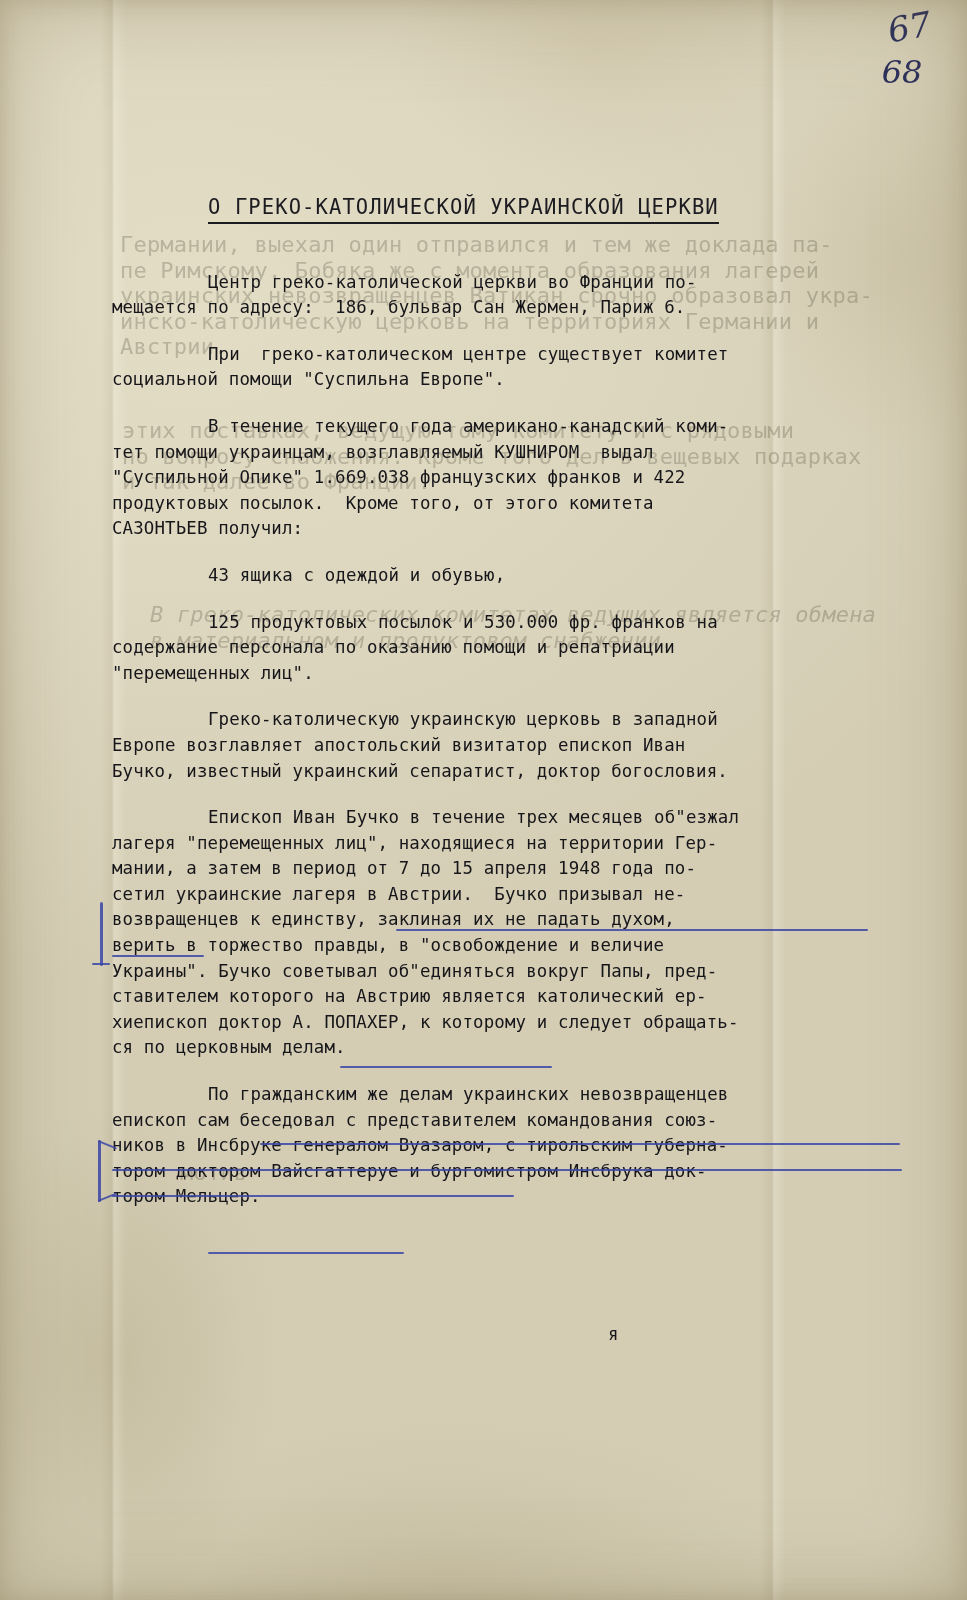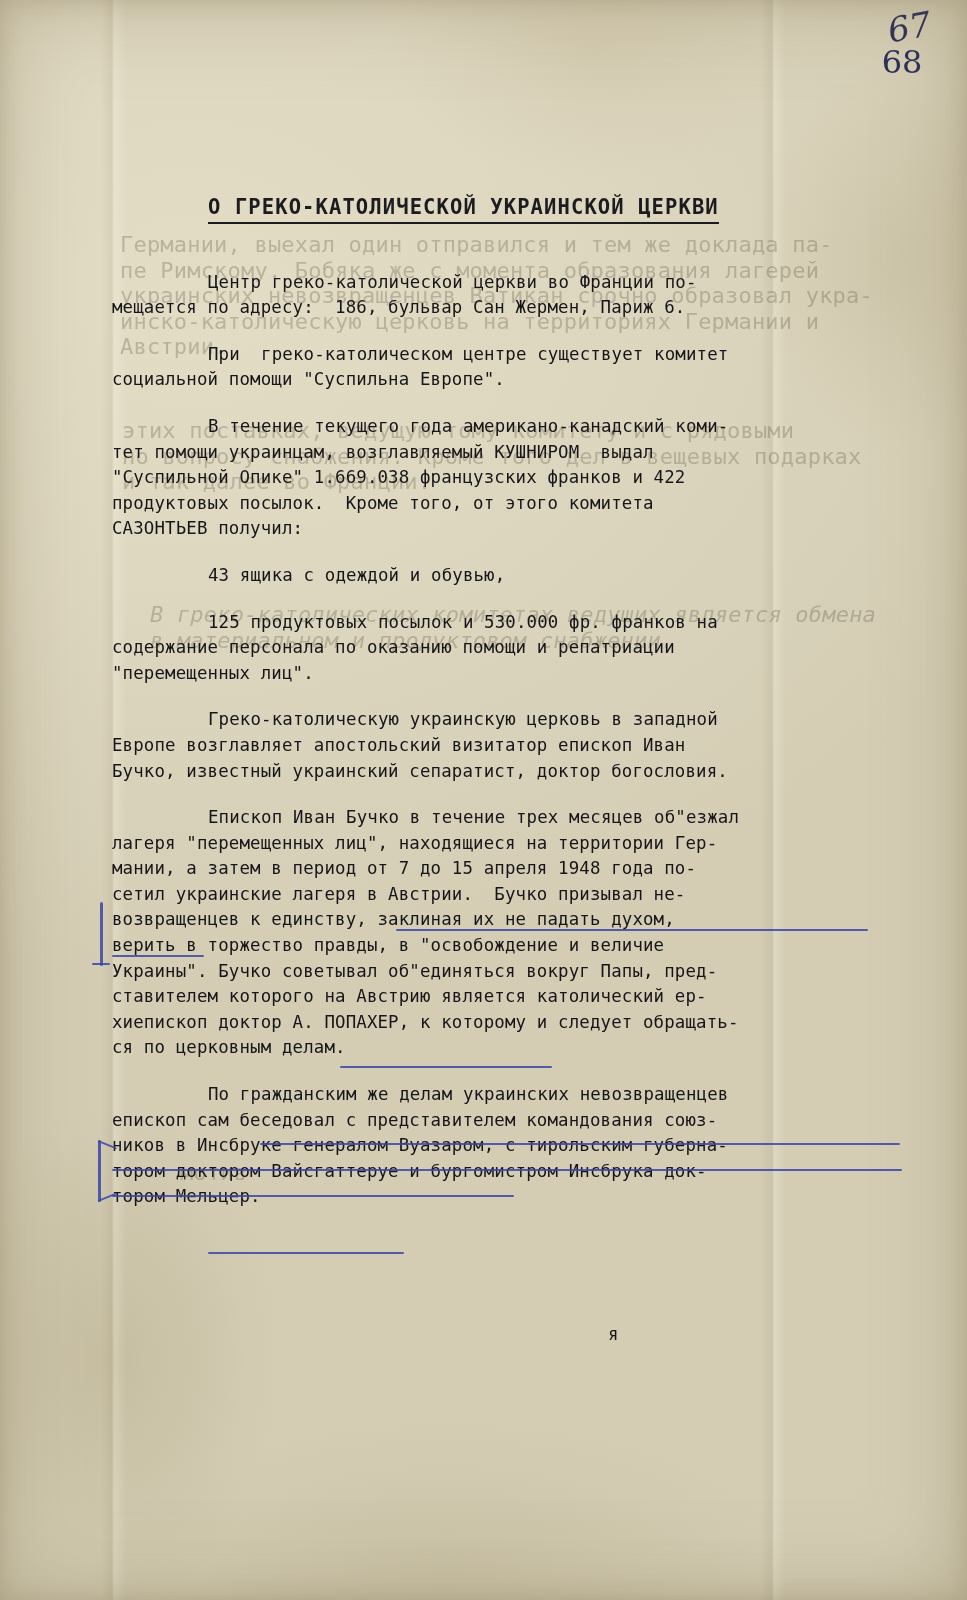"68" .folio .f2 { font-style: none -> italic; margin-top: 0 -> 10px }
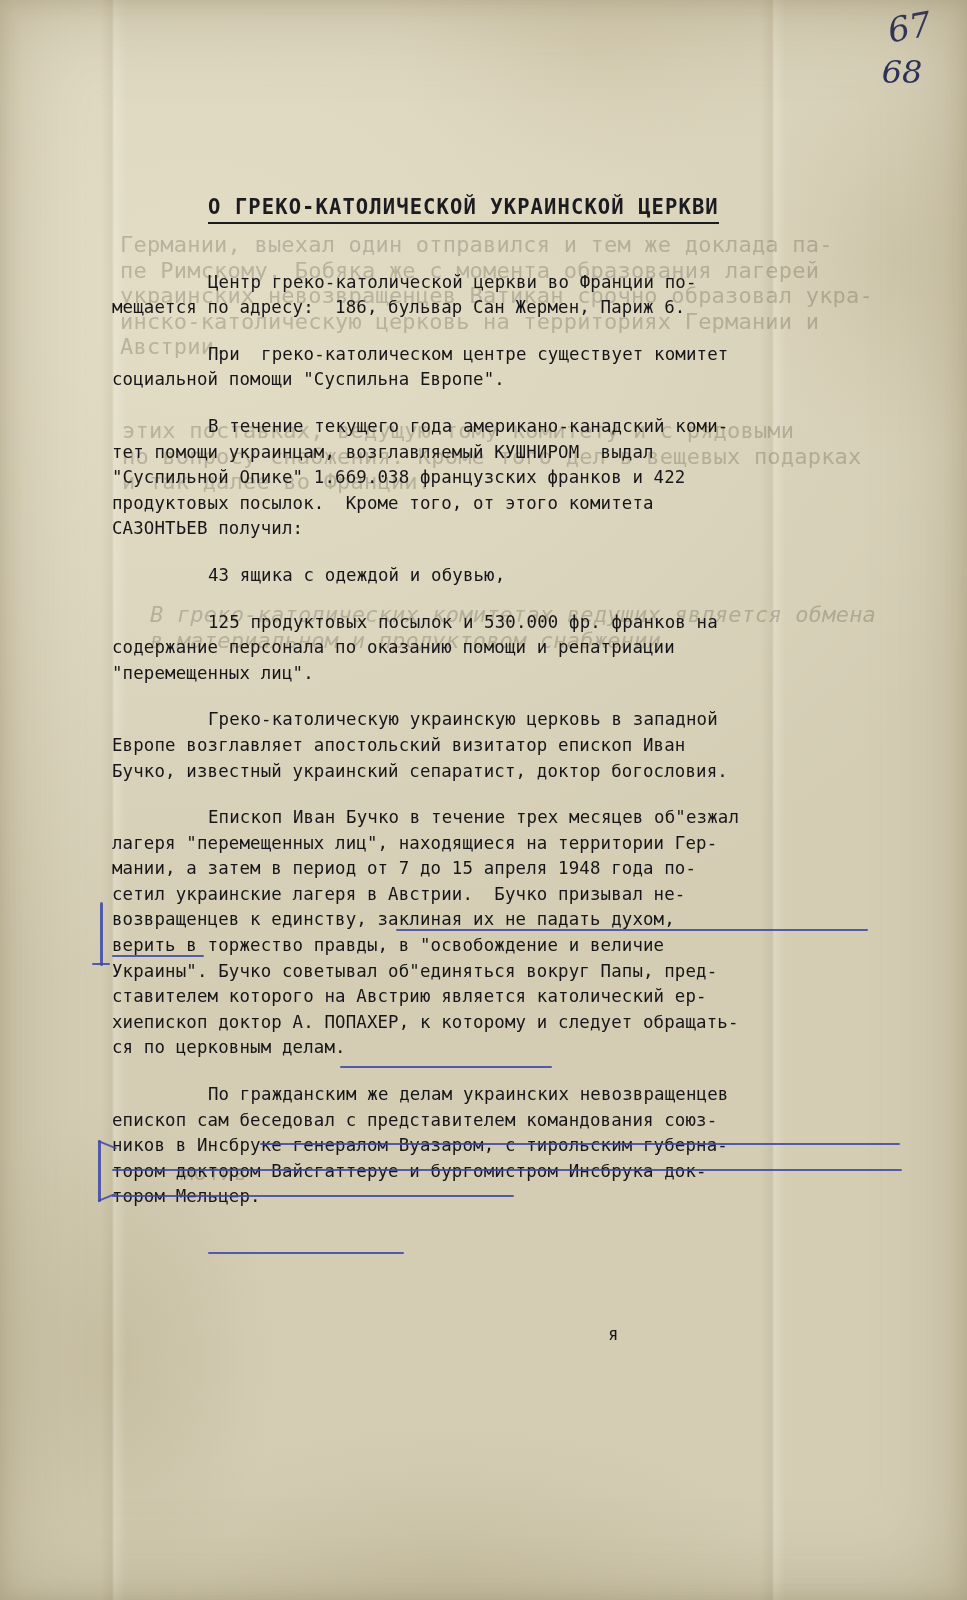"О ГРЕКО-КАТОЛИЧЕСКОЙ УКРАИНСКОЙ ЦЕРКВИ" .title { font-weight: bold -> normal }
